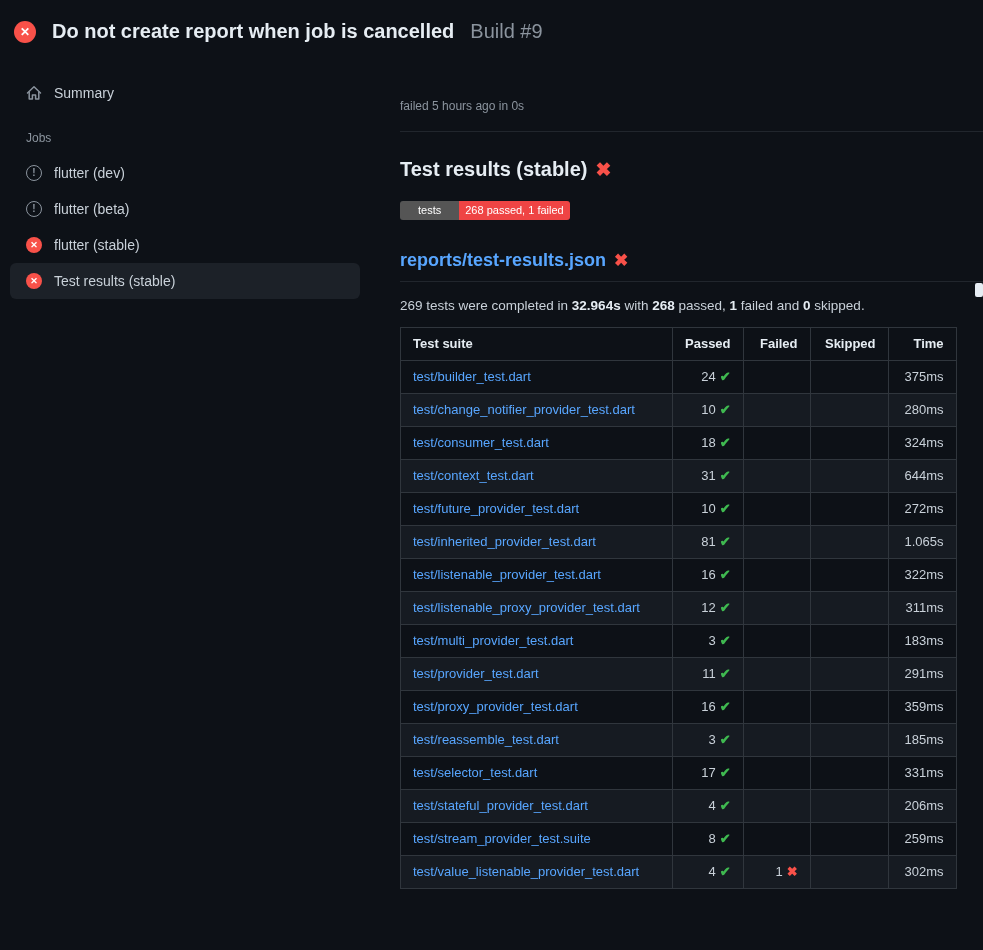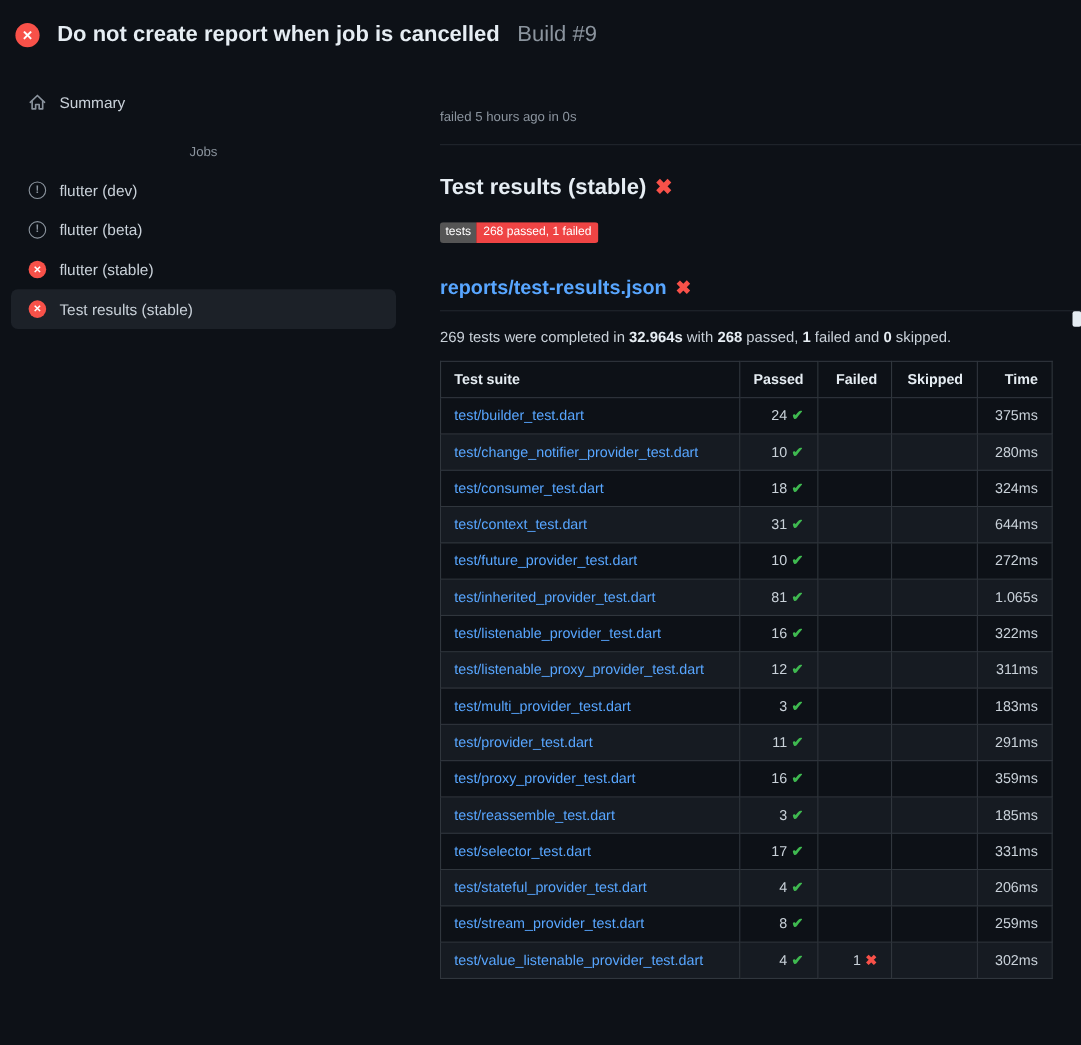"Summary" .sidebar { text-align: center -> none }
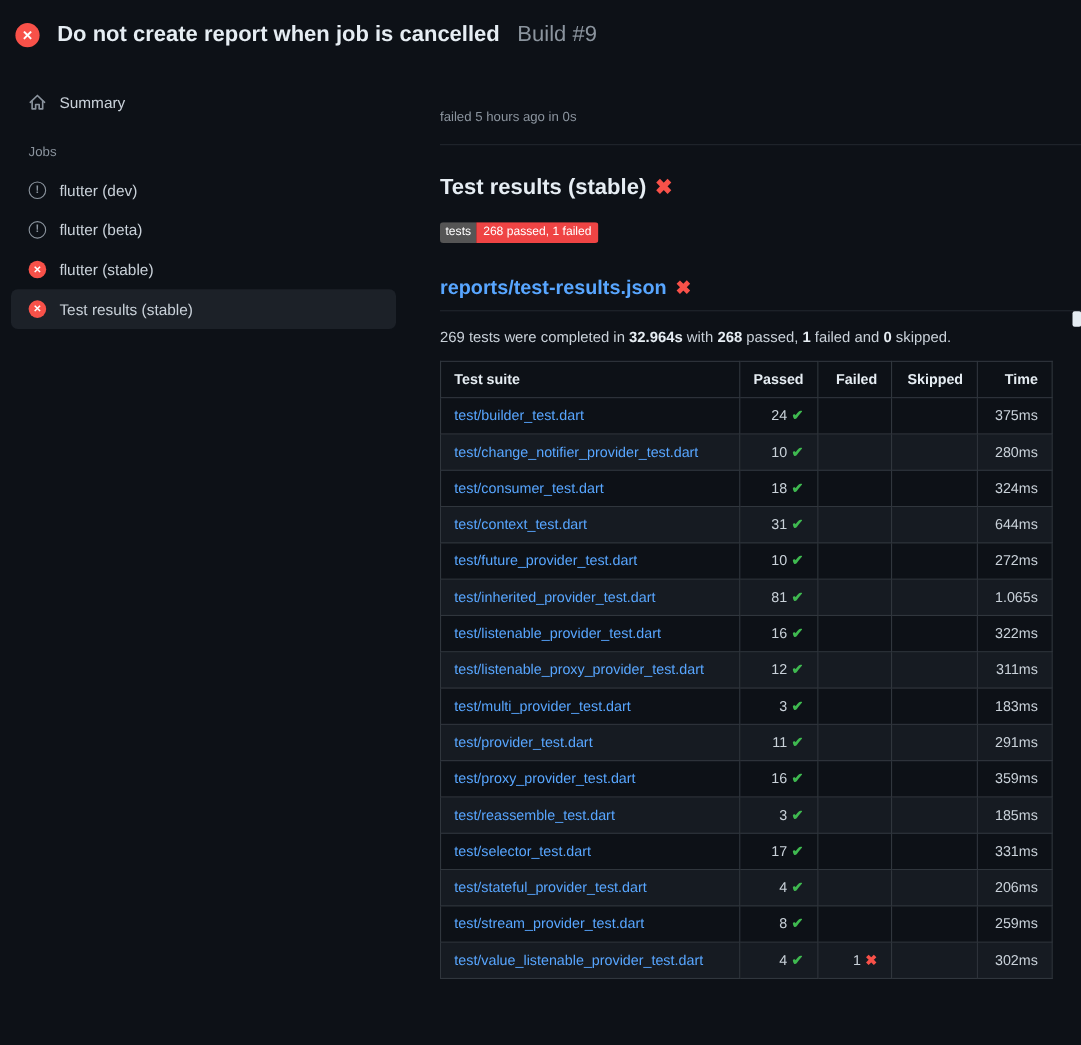"tests" .badge-label { padding: 4px 5px -> 4px 18px }
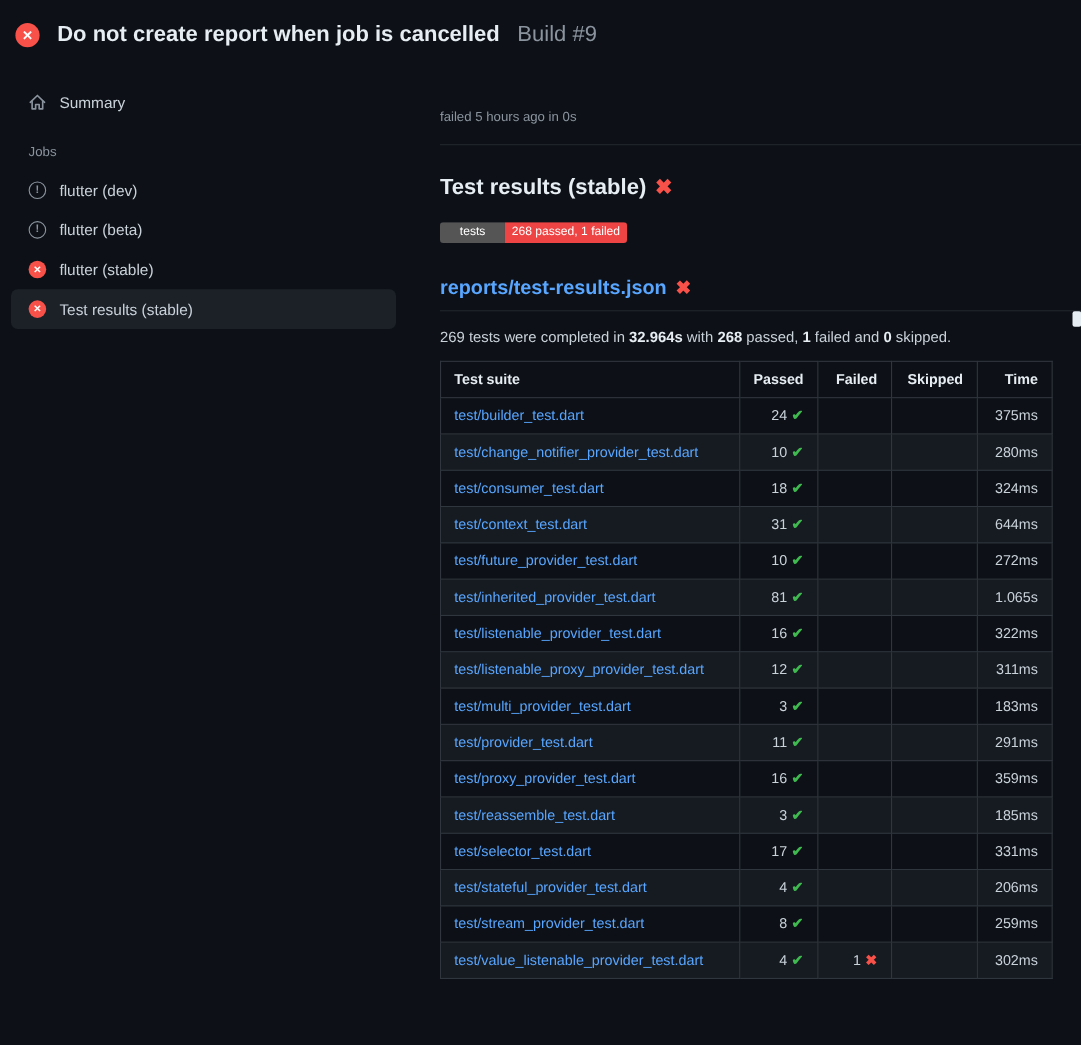"test/stream_provider_test.dart" a.suite-link { text: test.dart -> test.suite }
